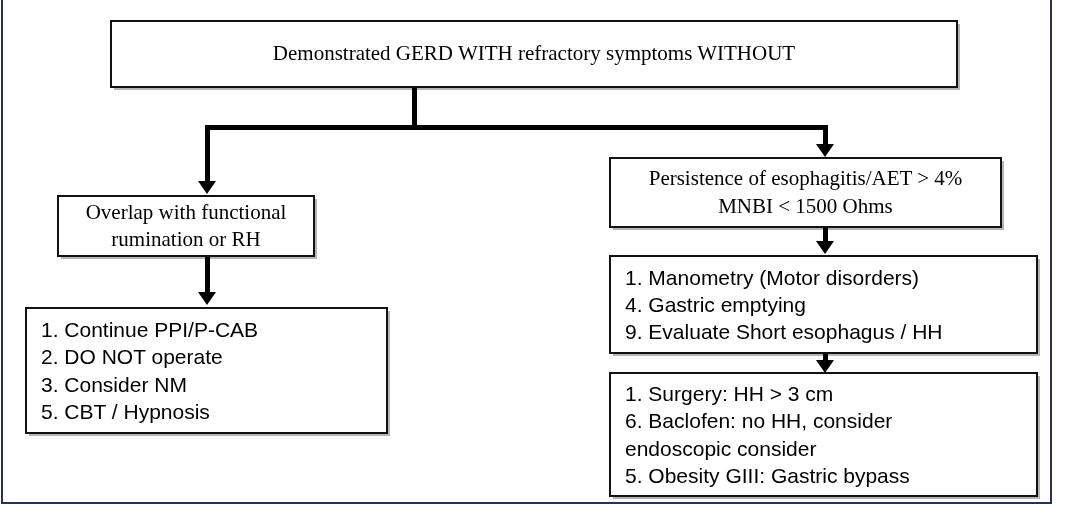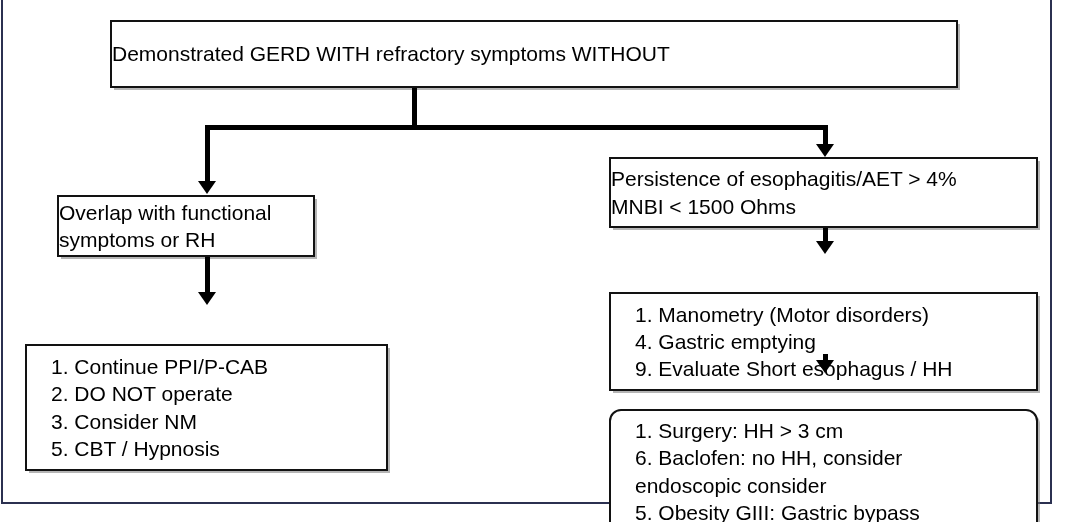"Demonstrated GERD WITH refractory" .node.centered .line { font-family: none -> Liberation Serif, serif; text-align: left -> center }
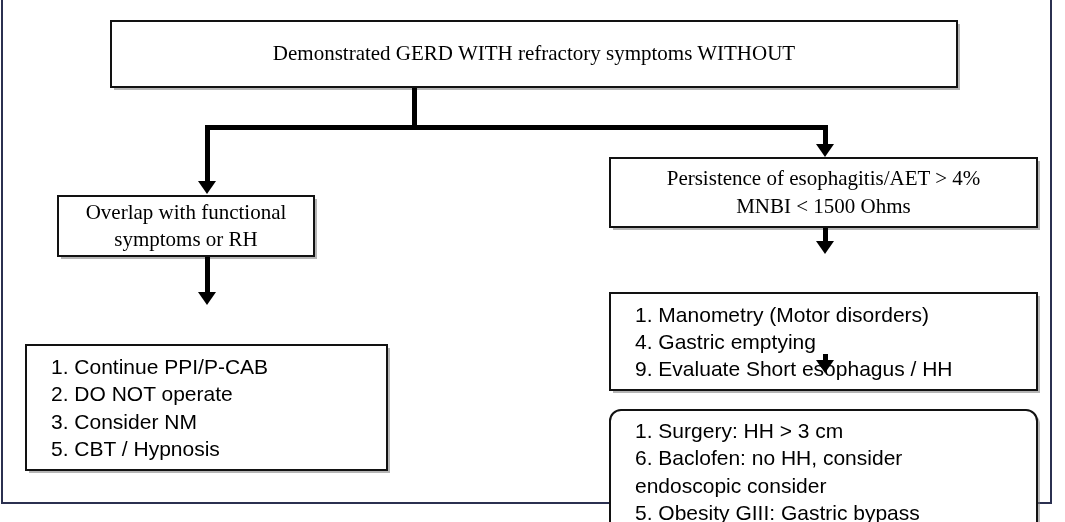"Persistence of esophagitis/AET > 4%" div.node { width: 429px -> 393px }
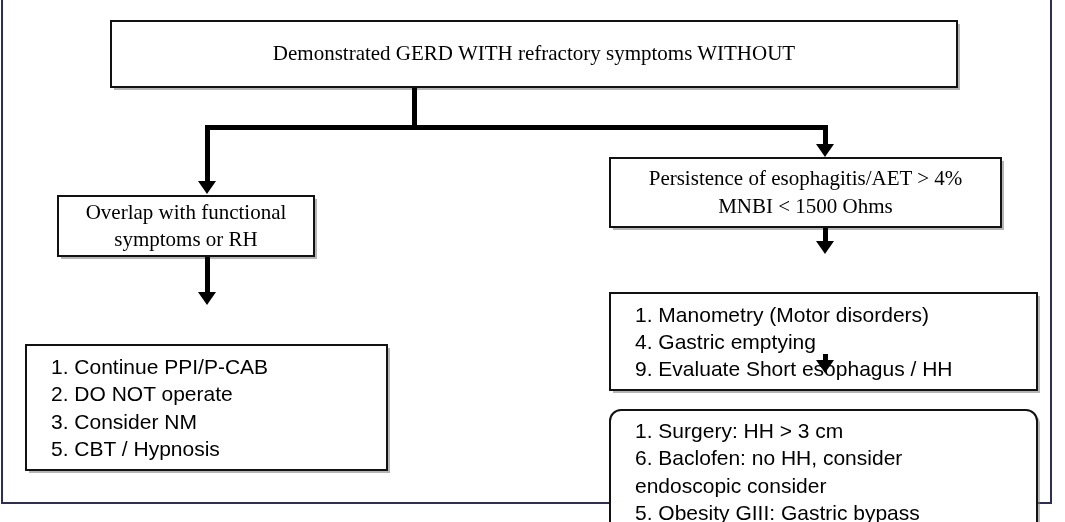"symptoms or RH" div.line { text: symptoms -> rumination }
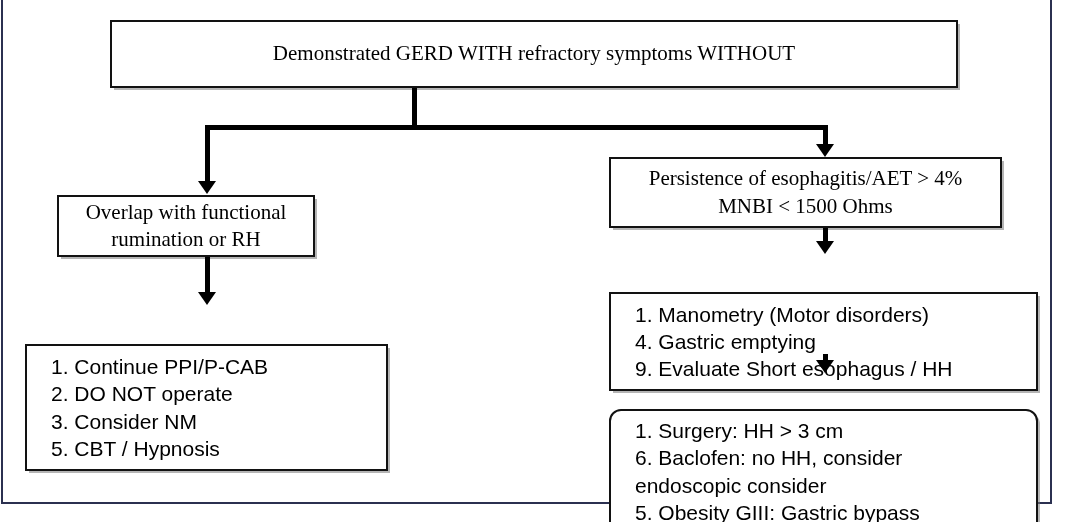"1. Manometry (Motor disorders)" .node.listed { margin-top: 37px -> none; padding-left: 24px -> 14px }
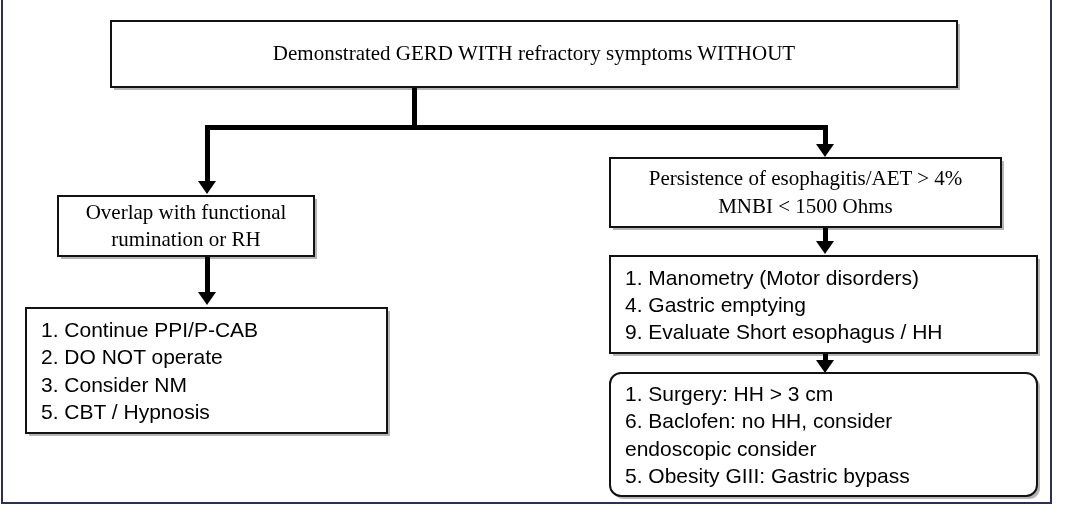"1. Surgery: HH > 3" div.node { border-radius: 12px -> none }
